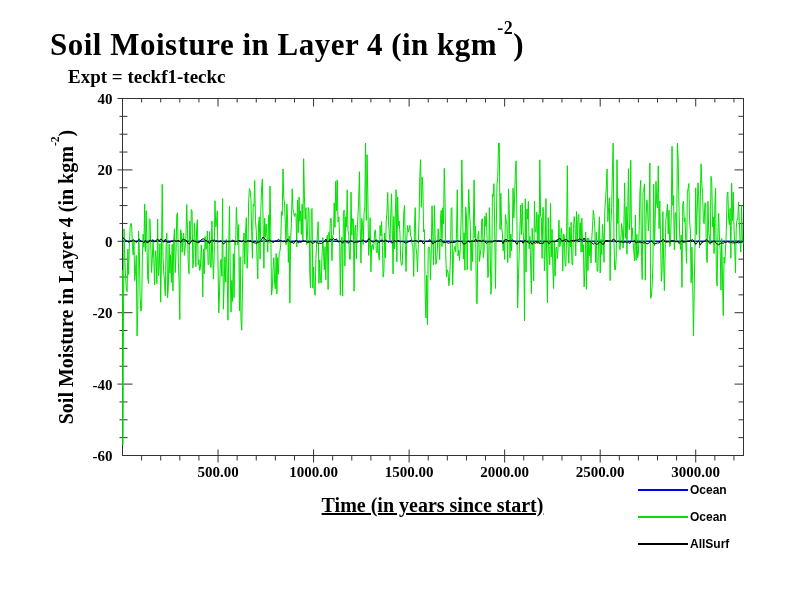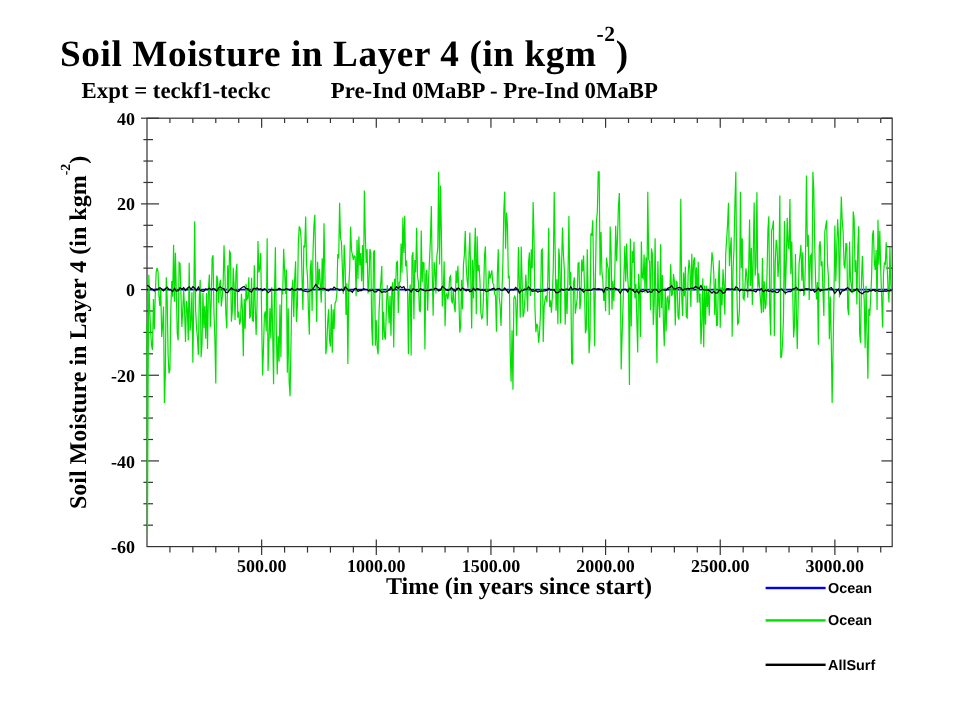"Pre-Ind 0MaBP - Pre-Ind 0MaBP" div.subtitle { html: <div>Pre-Ind 0MaBP - Pre-Ind 0MaBP</div> -> none }
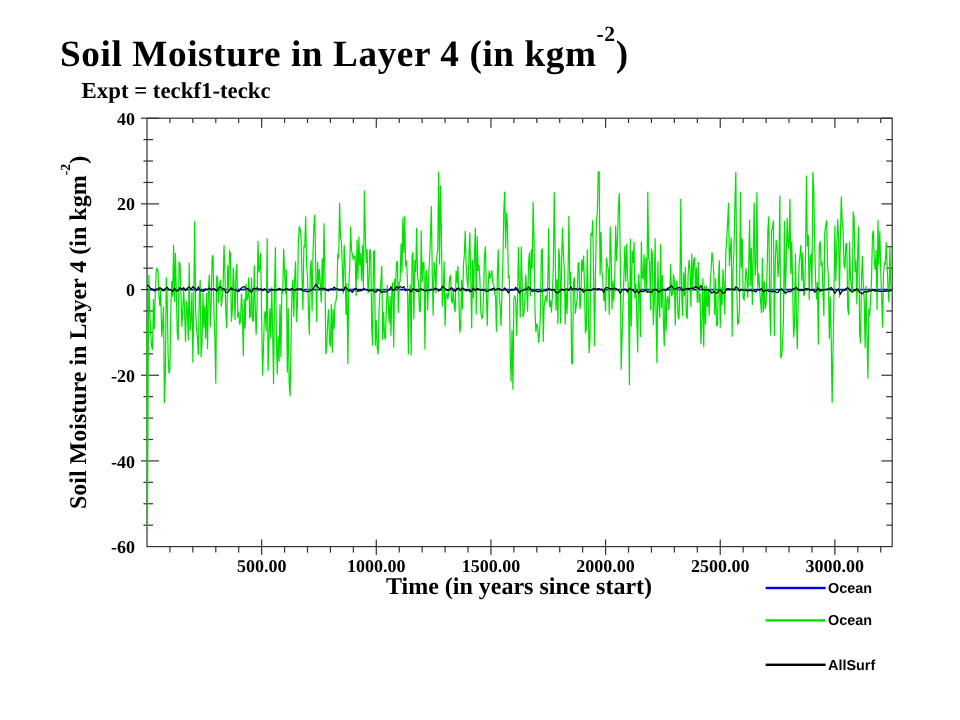"Time (in years since start)" .xlab { text-decoration: none -> underline; top: 478px -> 494px }
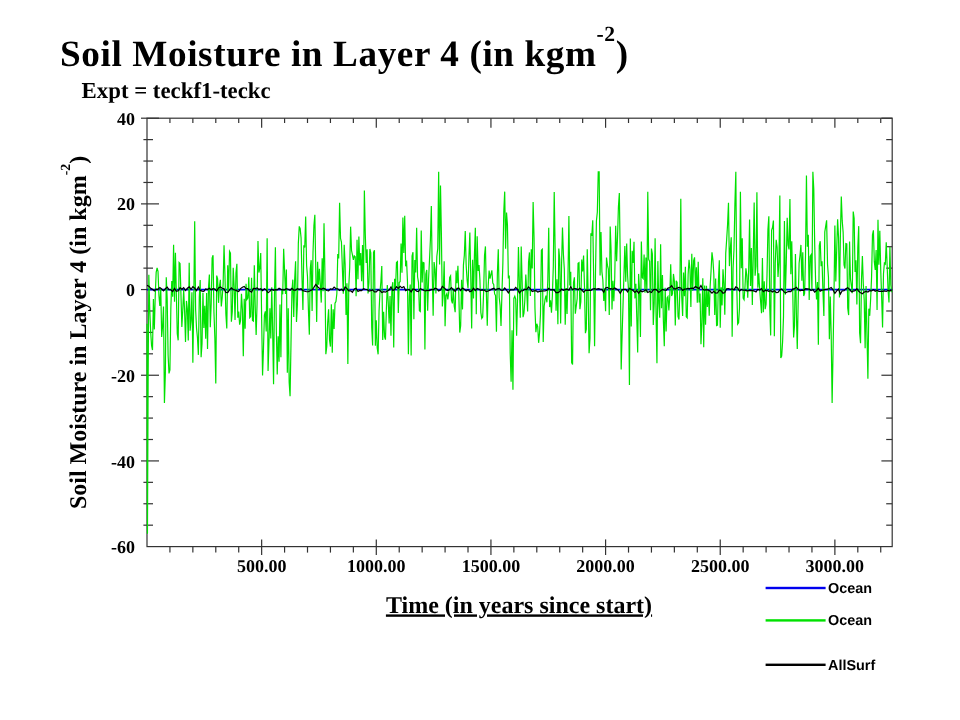"AllSurf" div.legend-row { top: 64px -> 54px }
